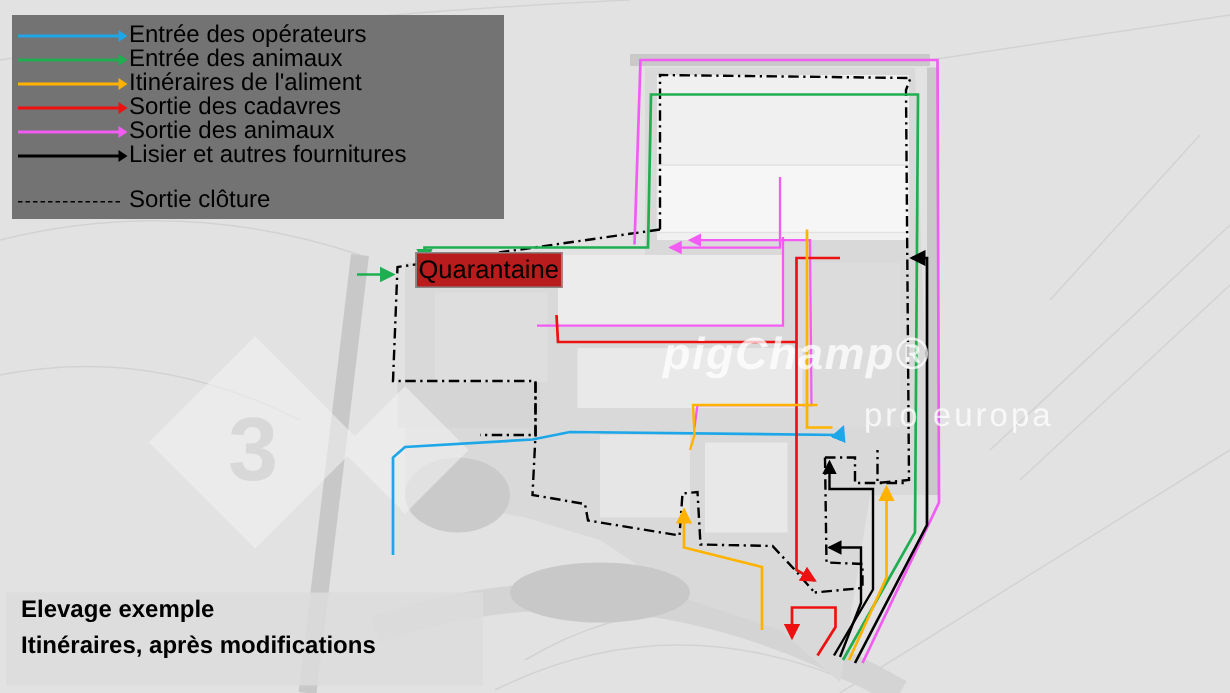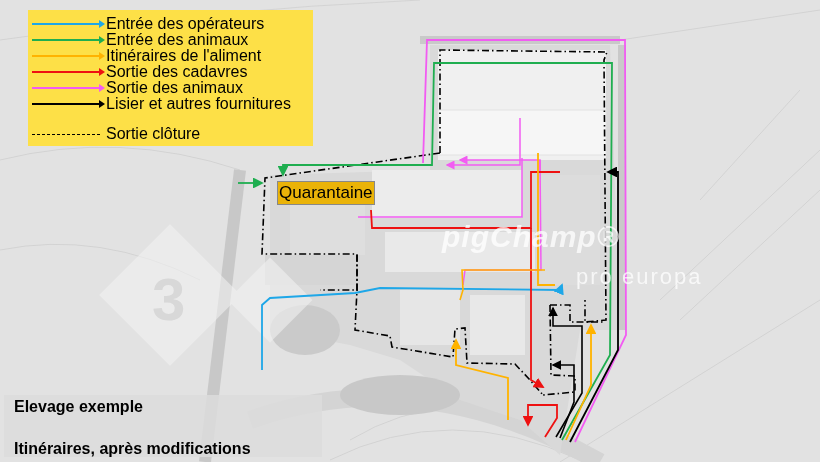"Entrée des opérateurs" .legend { background: #fde047 -> #737373; left: 28px -> 8px; width: 285px -> 328px }
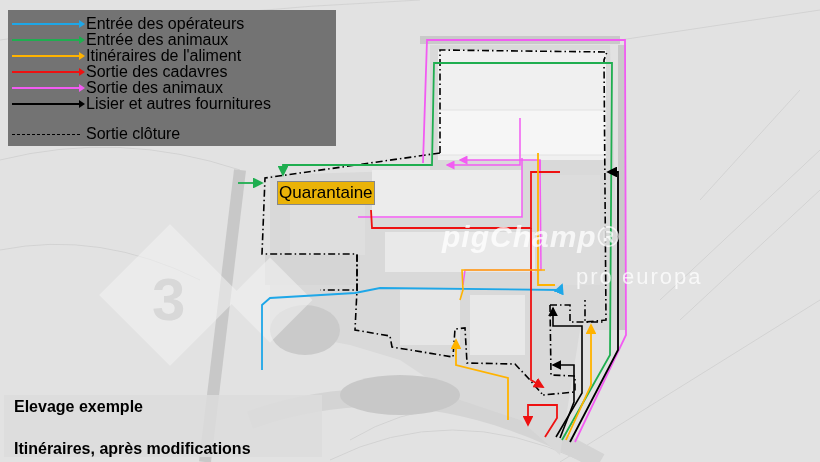"Quarantaine" .quarantine-label { background: #eab308 -> #b91c1c; top: 181px -> 168px }
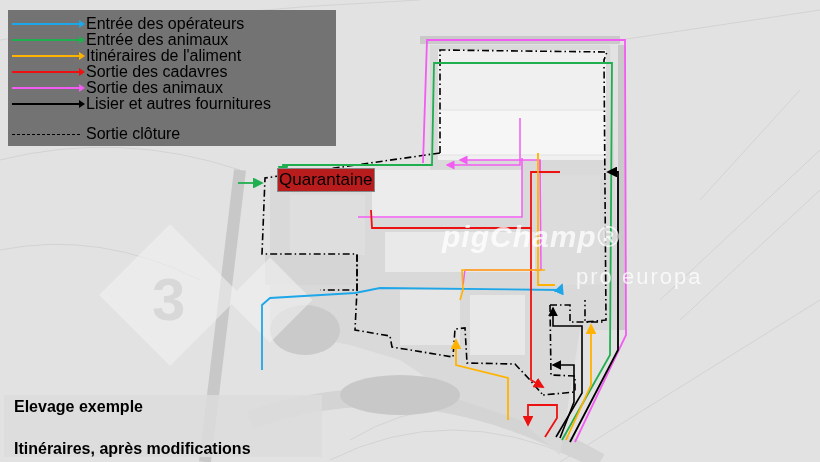"Itinéraires, après modifications" div.title-line { top: 45px -> 27px }
